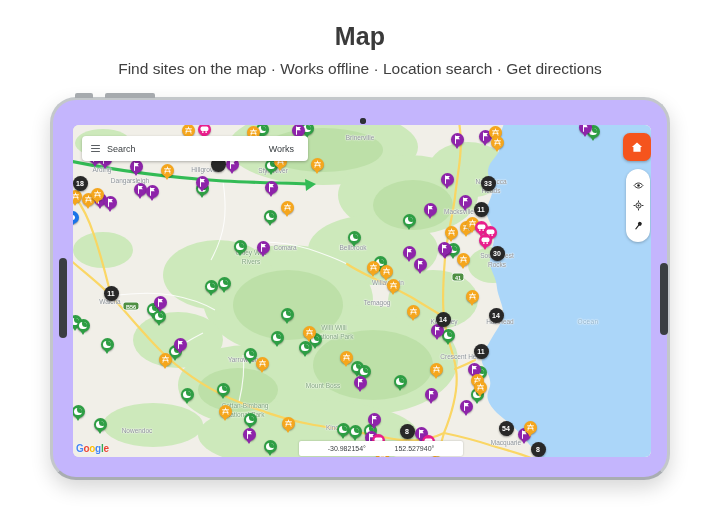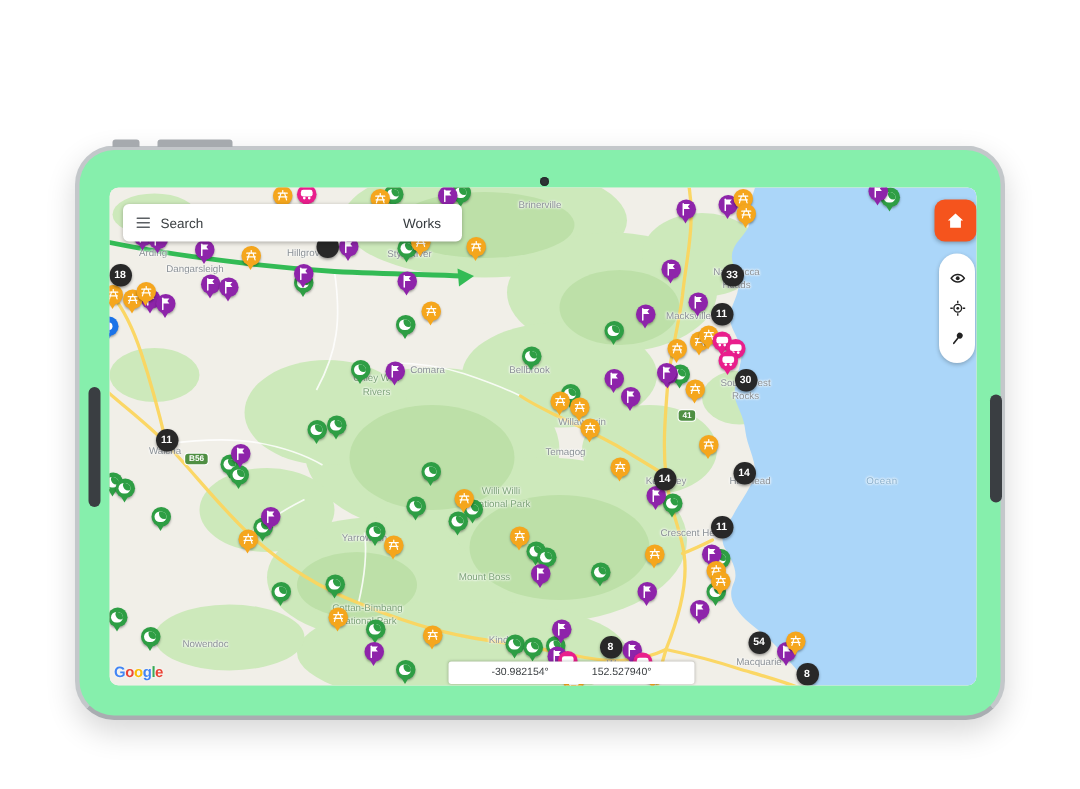"Map" h1 { html: none -> <h1>Map</h1> }
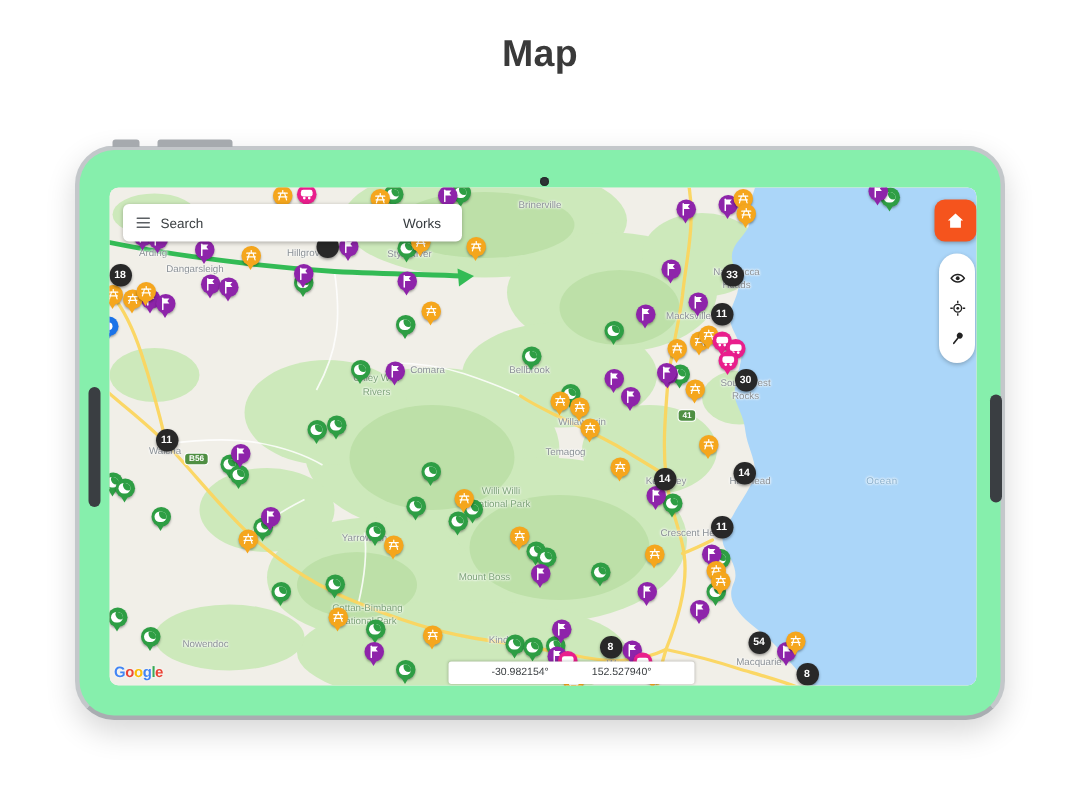"Find sites on the map" div.sub { html: none -> <div>Find sites on the map · Works offline · Location search · Get directions</div> }
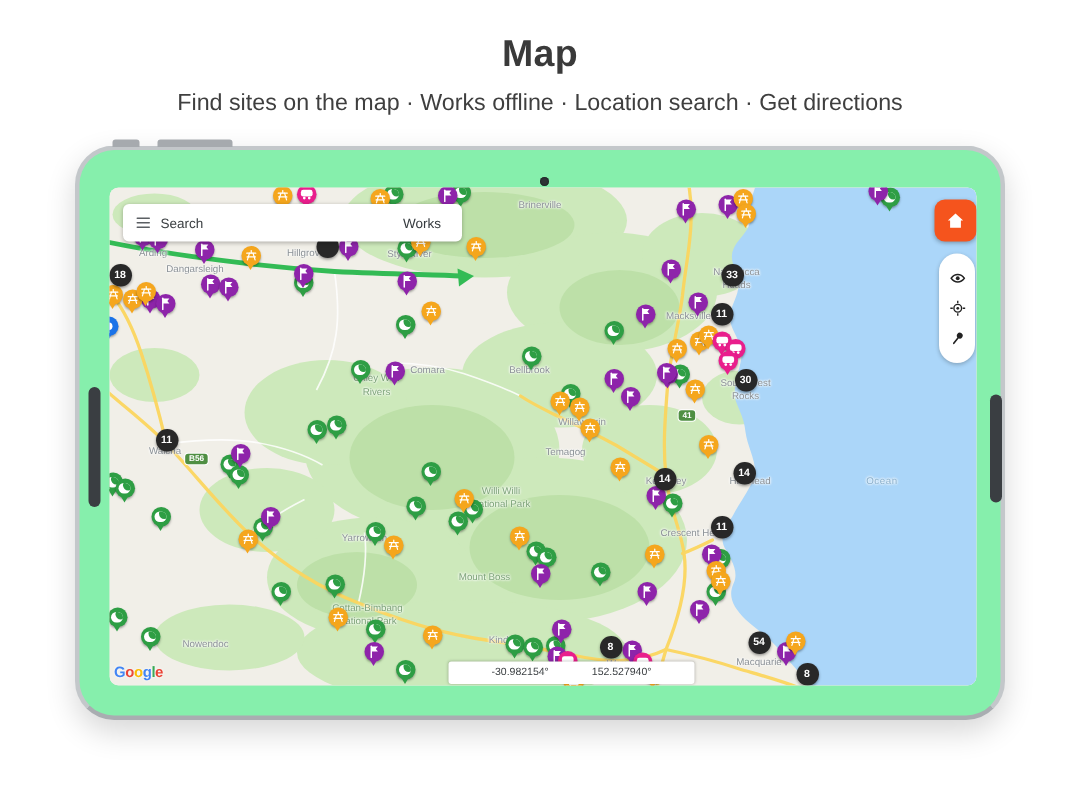"Search" .tablet { background: #86efac -> #c4b5fd }
